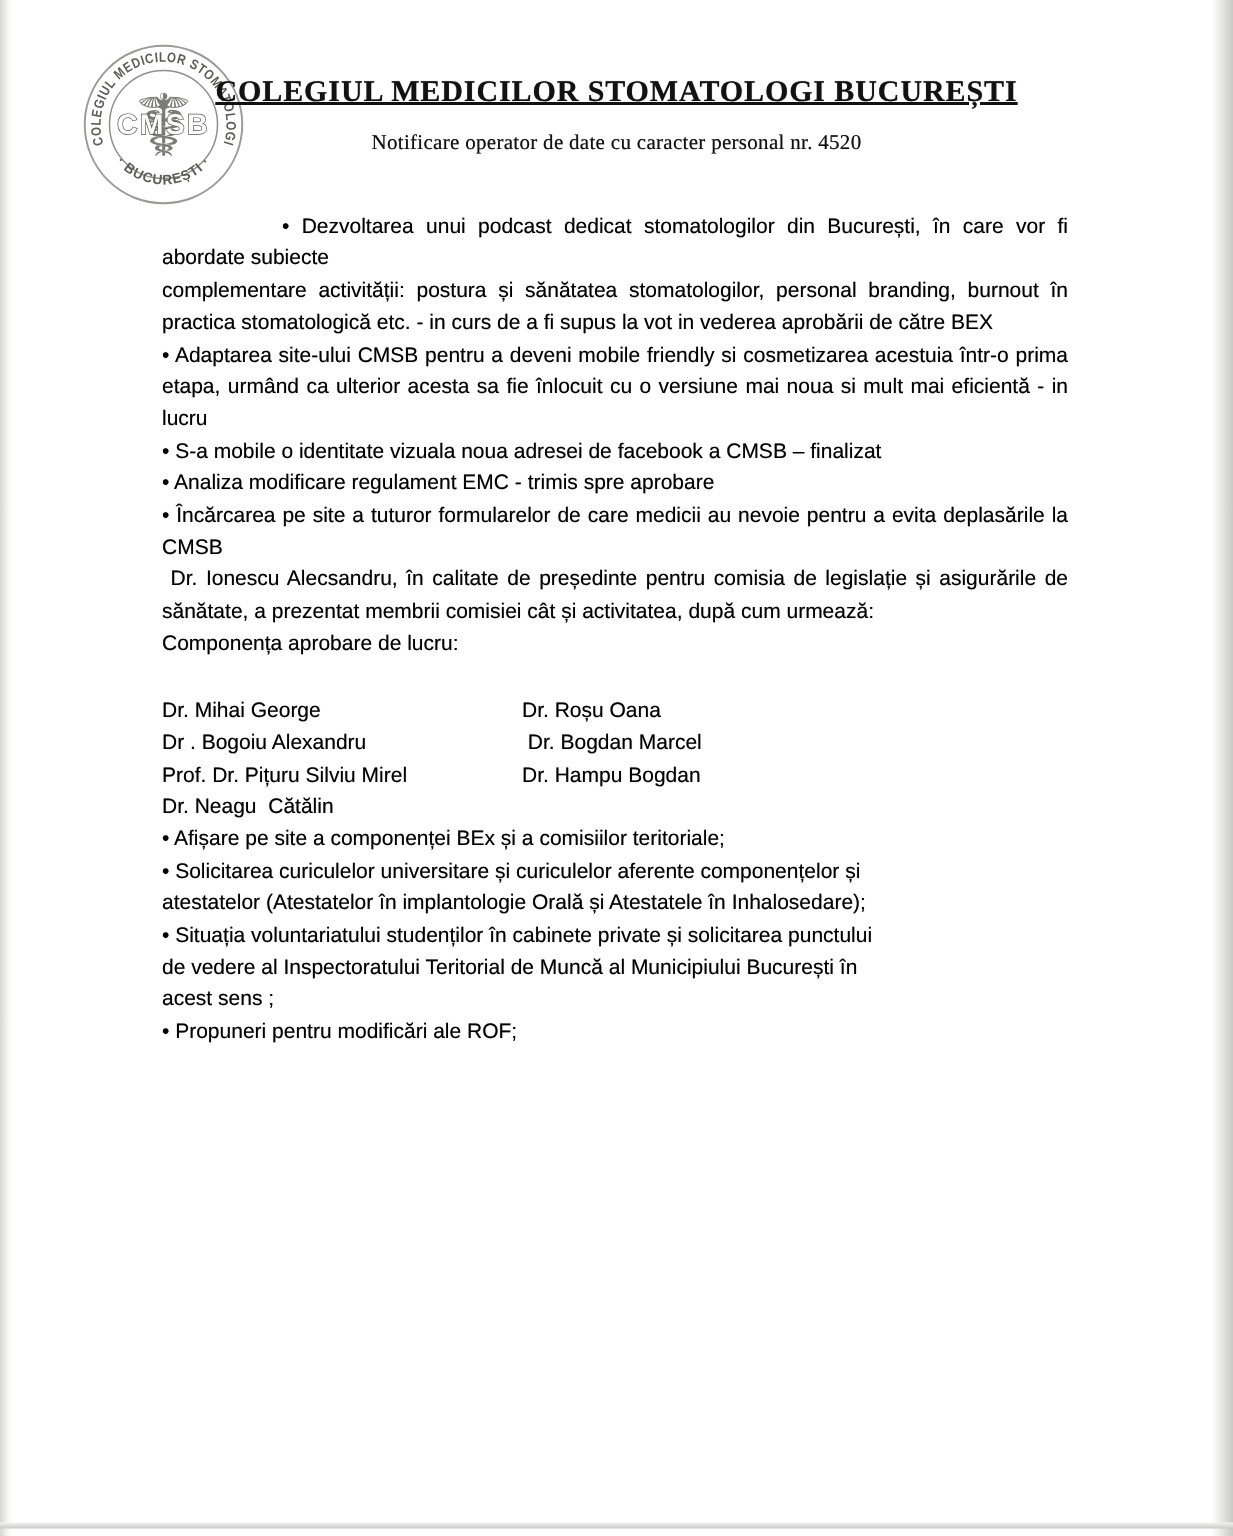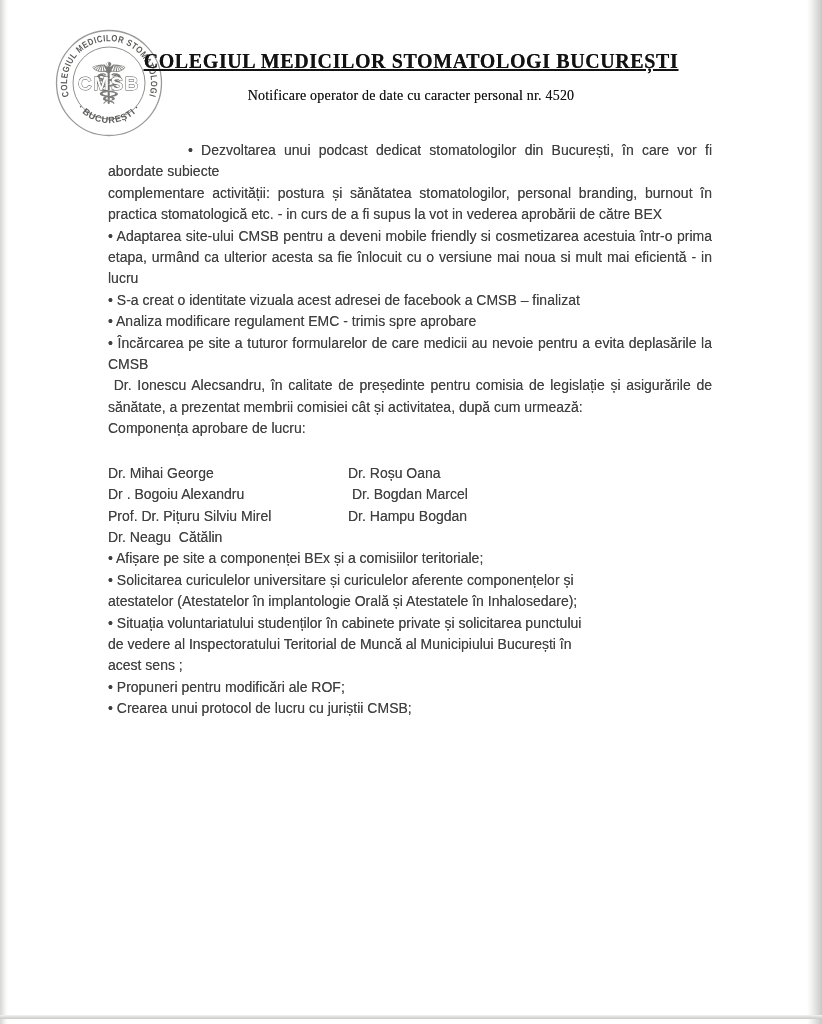"• Dezvoltarea unui podcast dedicat" .content p, .content div.member { color: #404040 -> #000000 }
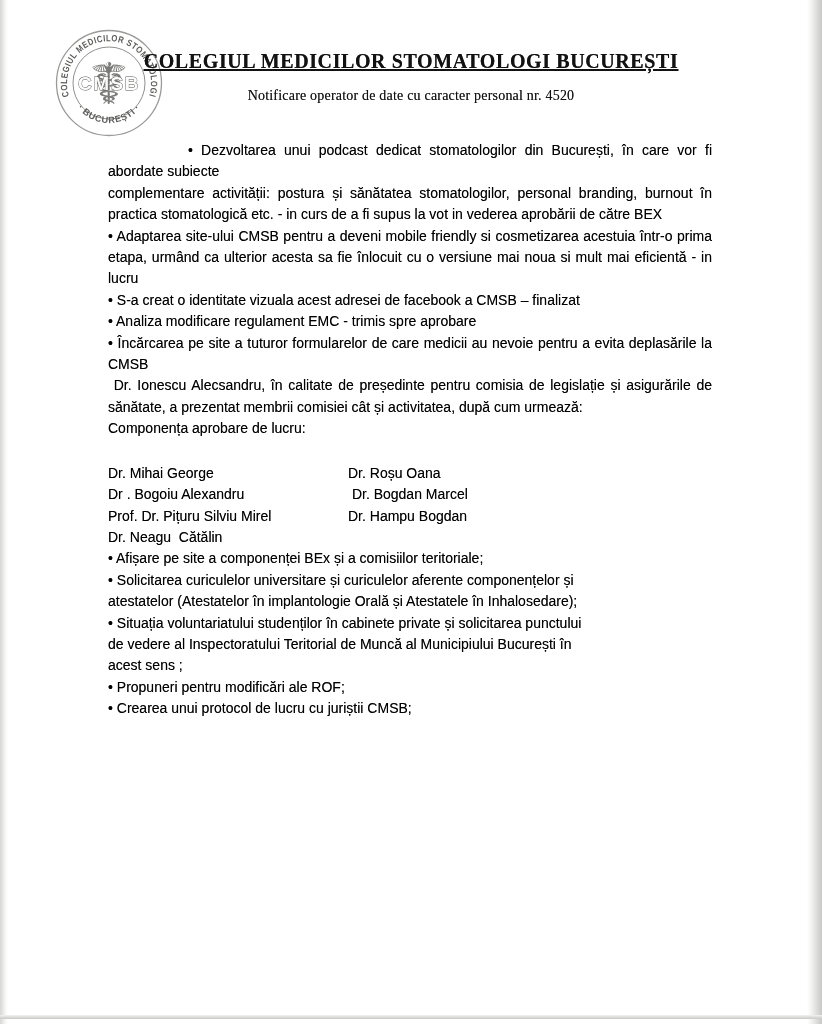"• S-a creat o identitate" p.p-facebook { text: creat o identitate vizuala acest -> mobile o identitate vizuala noua }
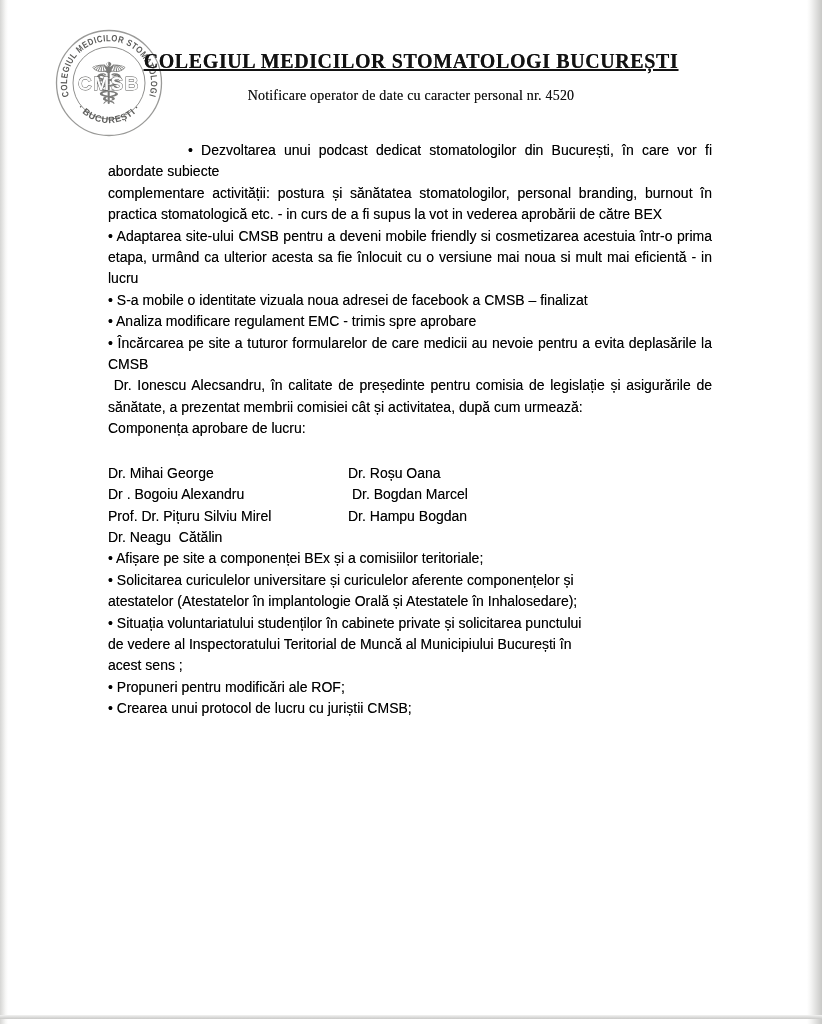"• Crearea unui protocol de" p.aspect { html: <p>• Crearea unui protocol de lucru cu juriștii CMSB;</p> -> none }
